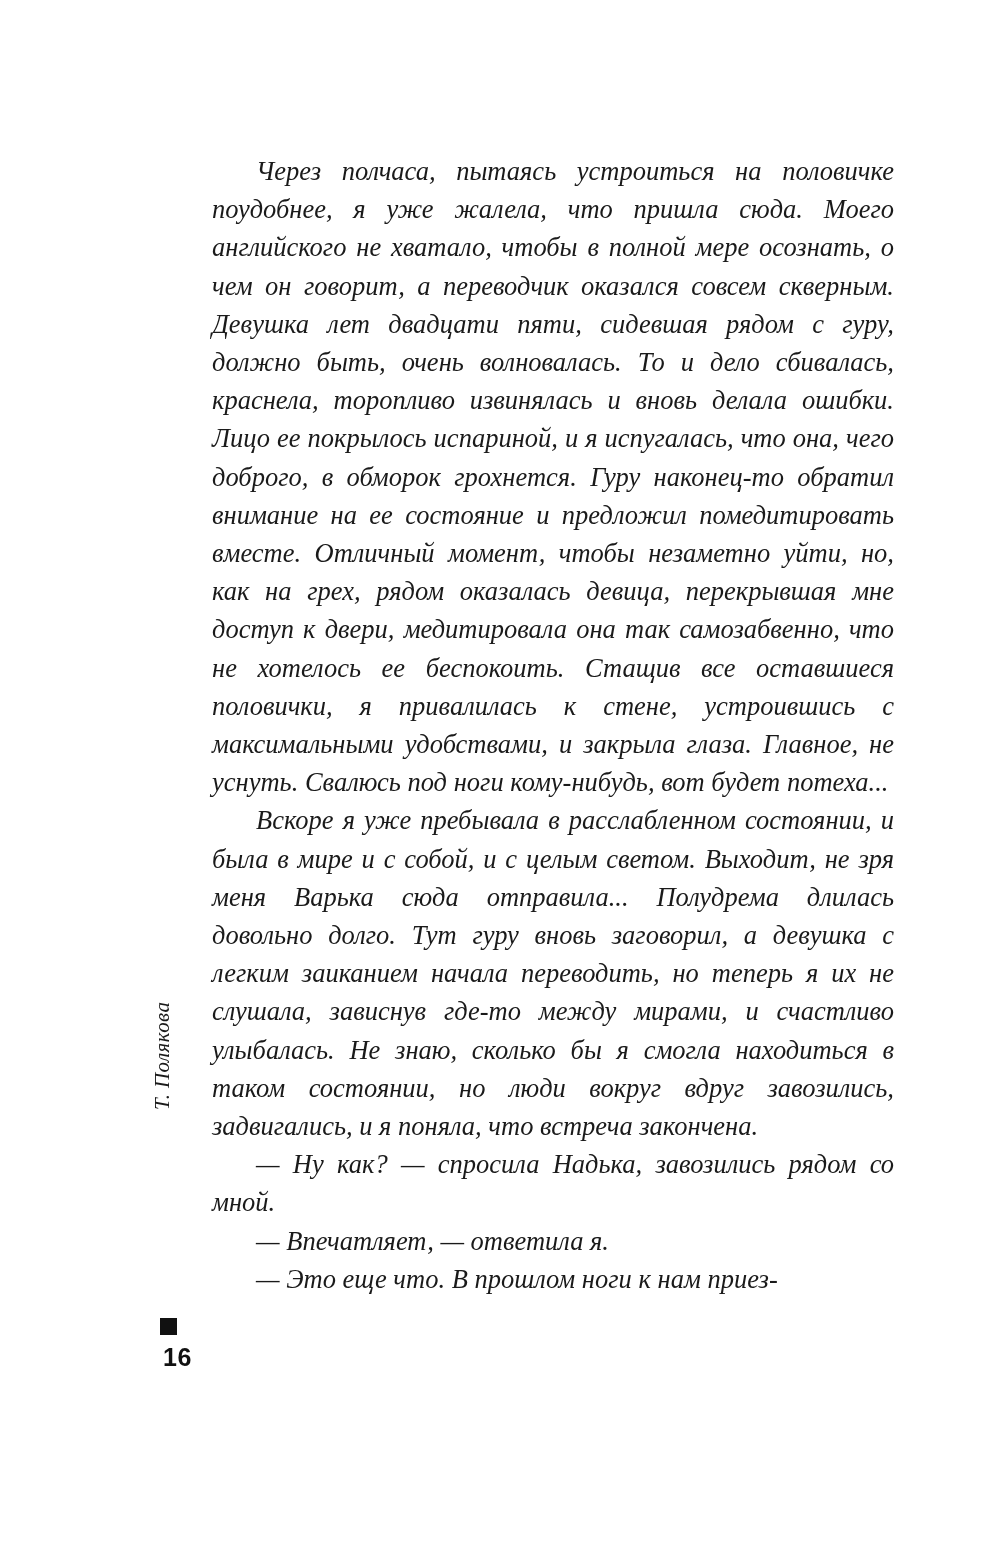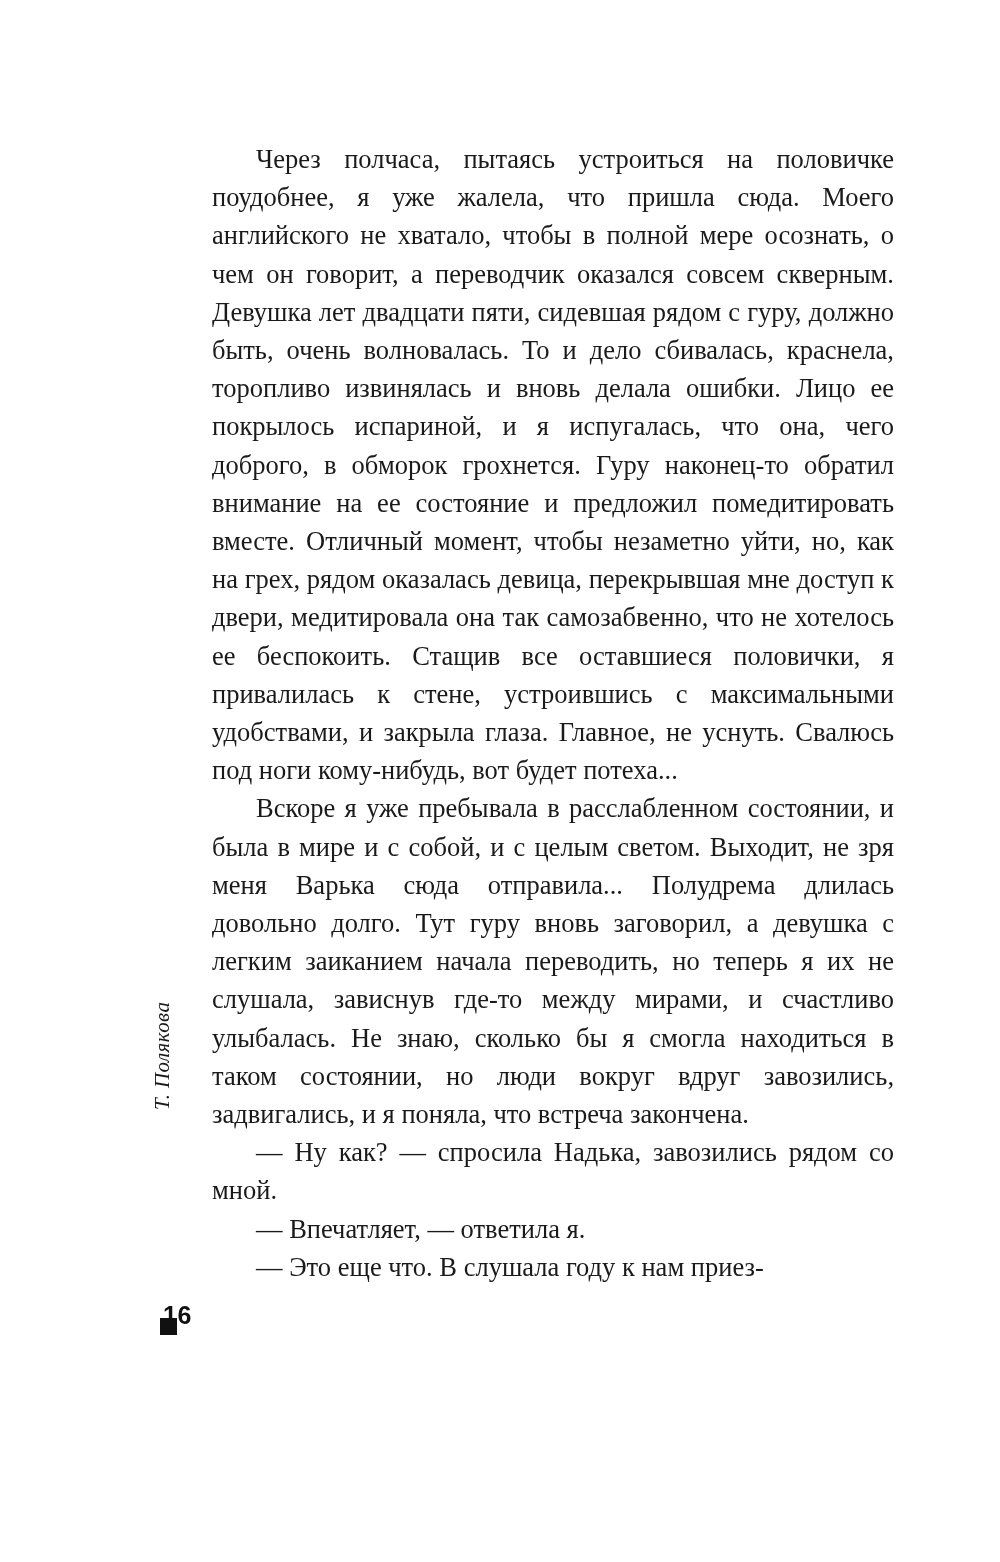"Через полчаса, пытаясь устроиться на" .textblock { font-style: none -> italic; top: 140px -> 152px }
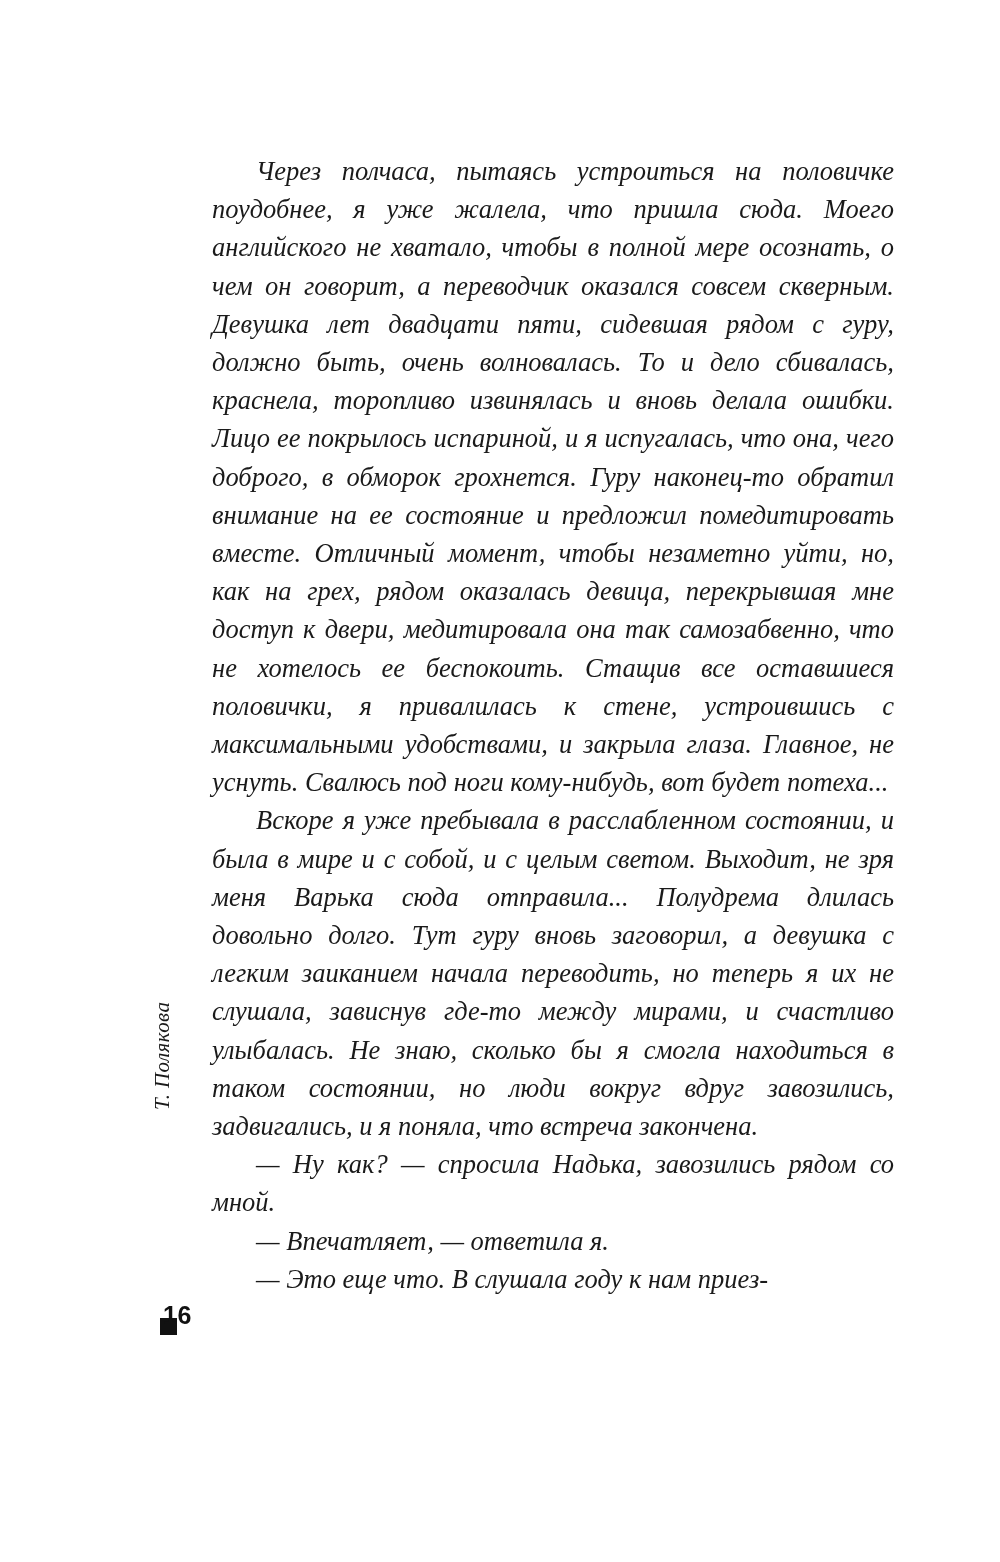"— Это еще что. В" p { text: слушала году -> прошлом ноги }
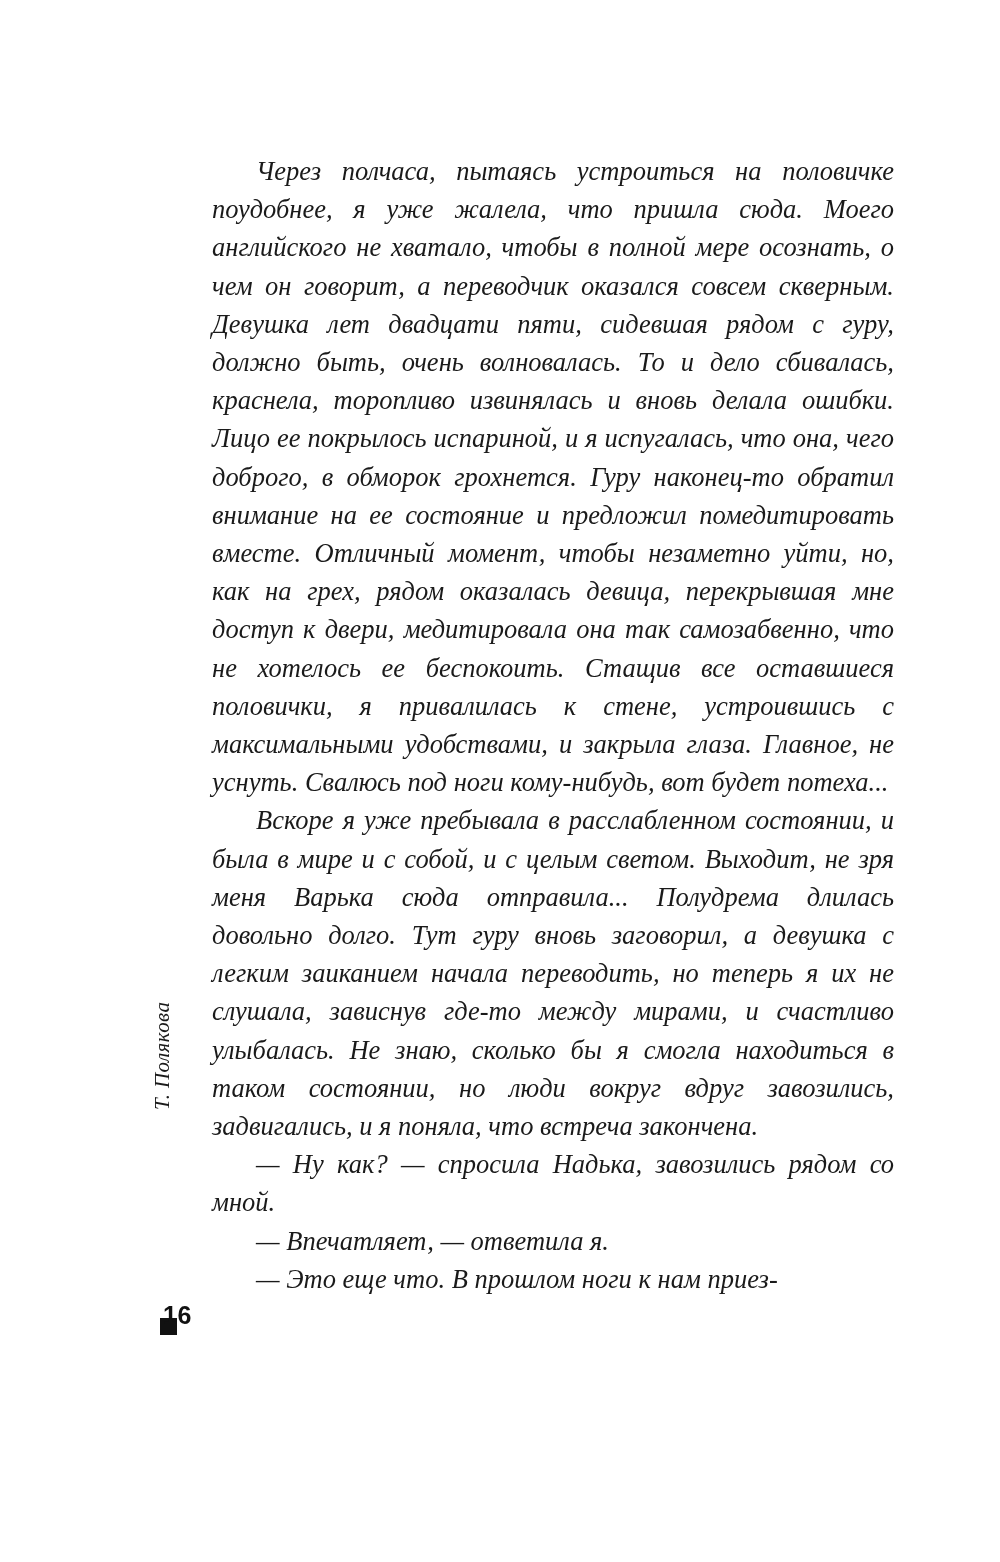"16" .folio { top: 1301px -> 1343px }
